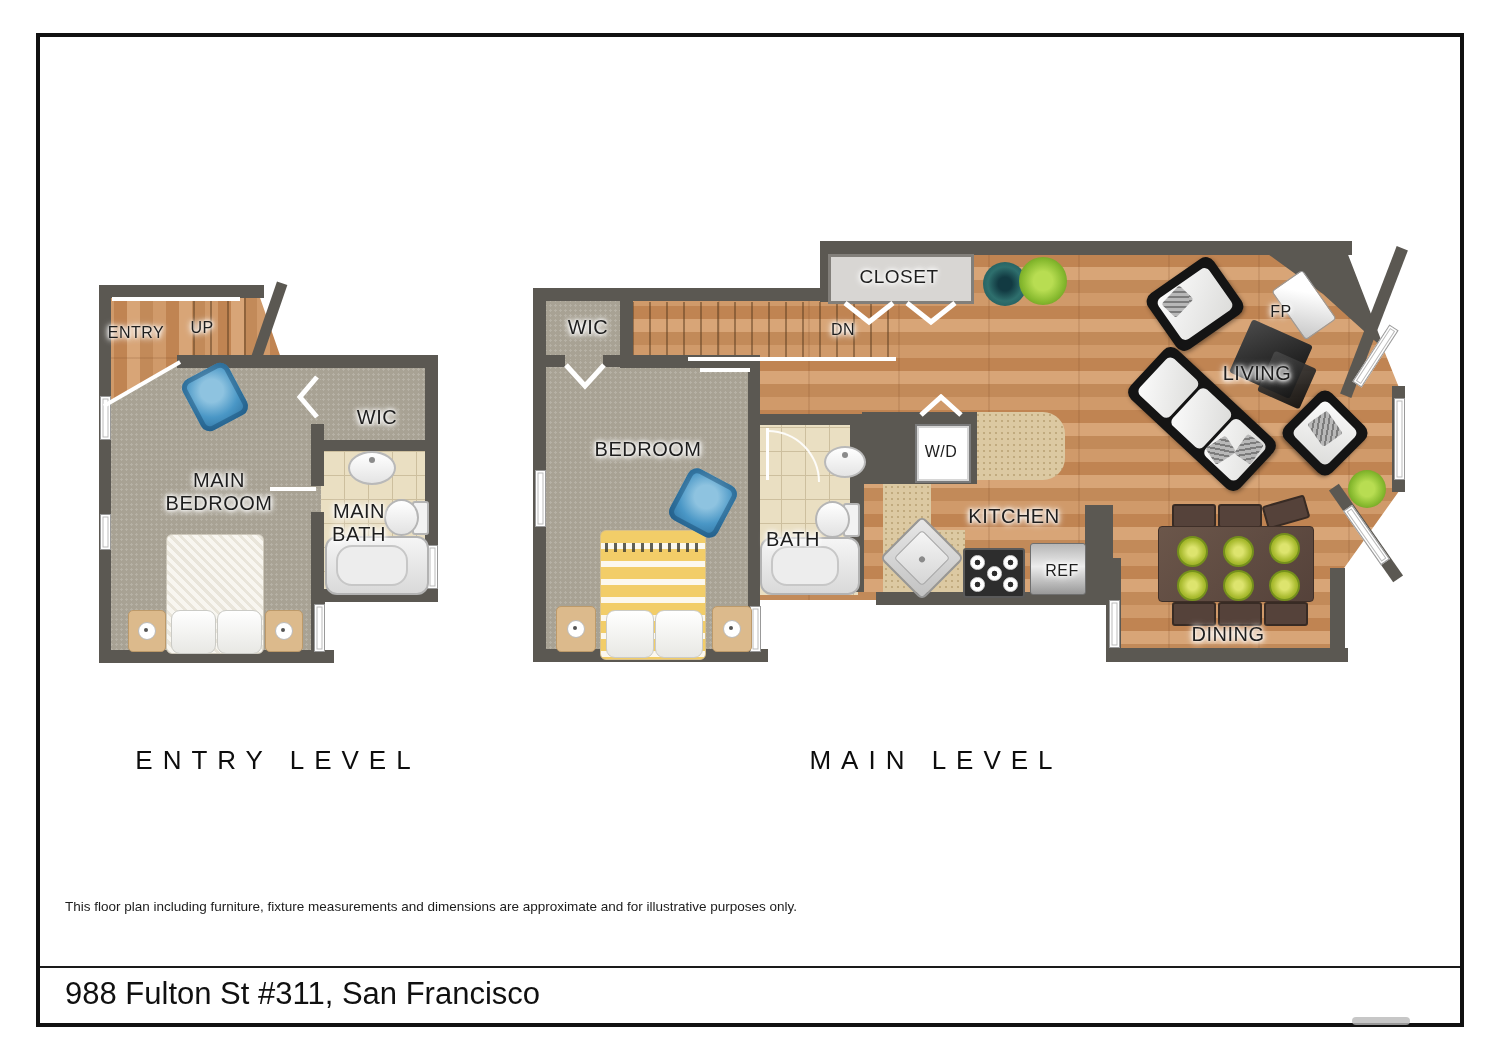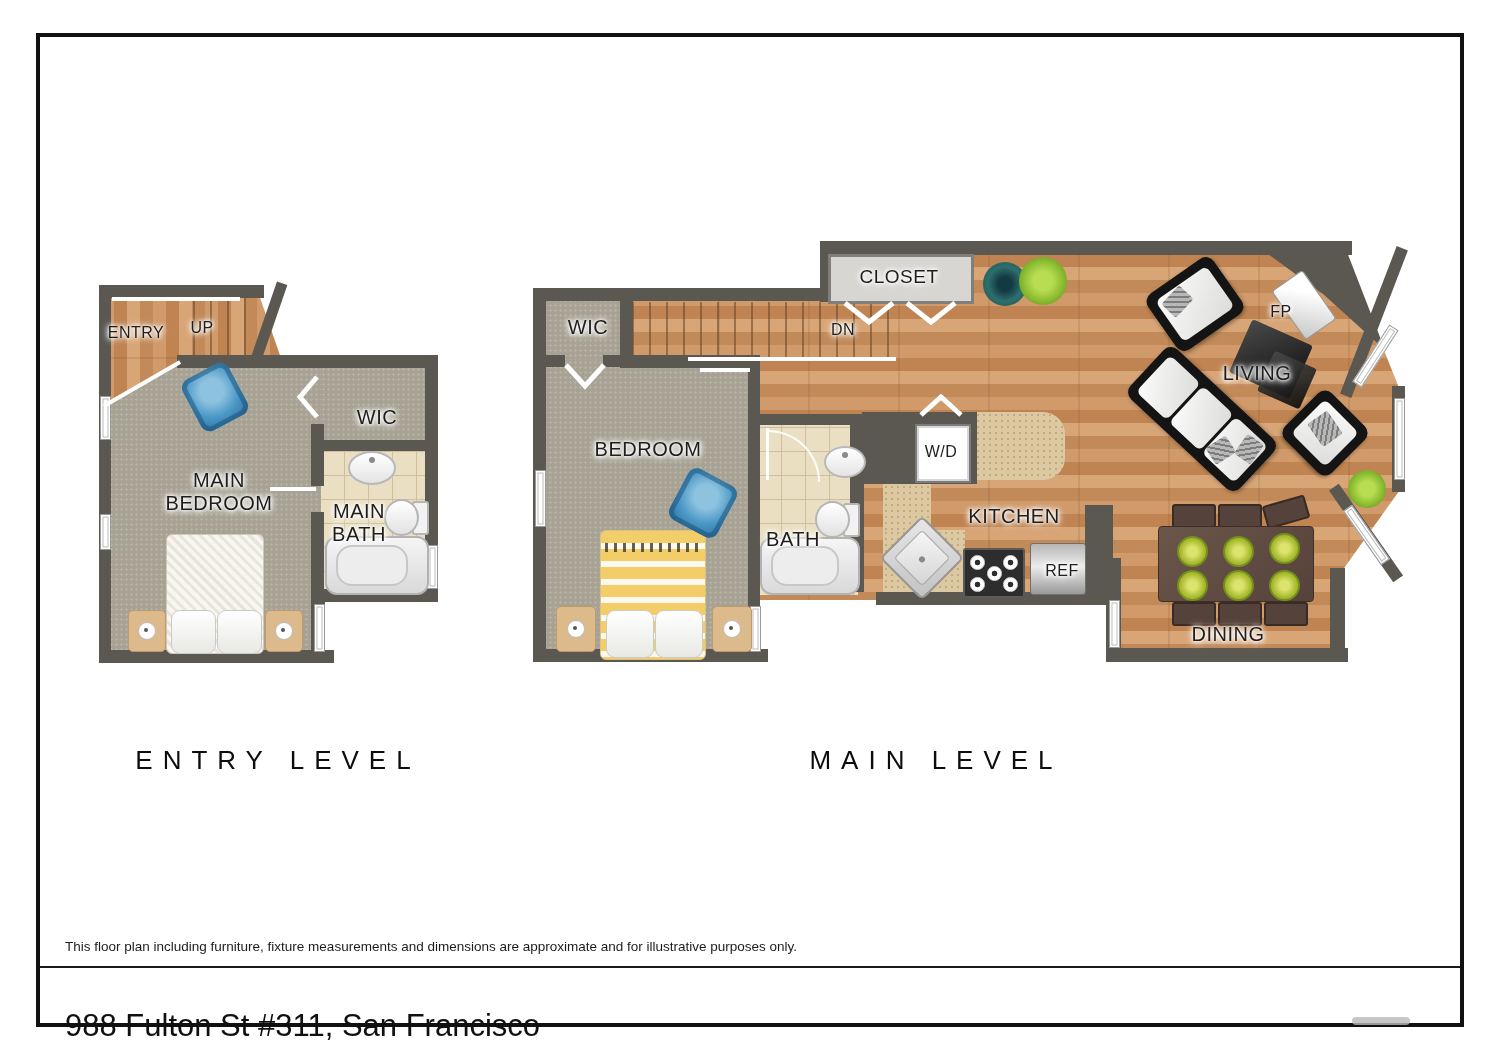"This floor plan including furniture," .disc { top: 937px -> 897px }
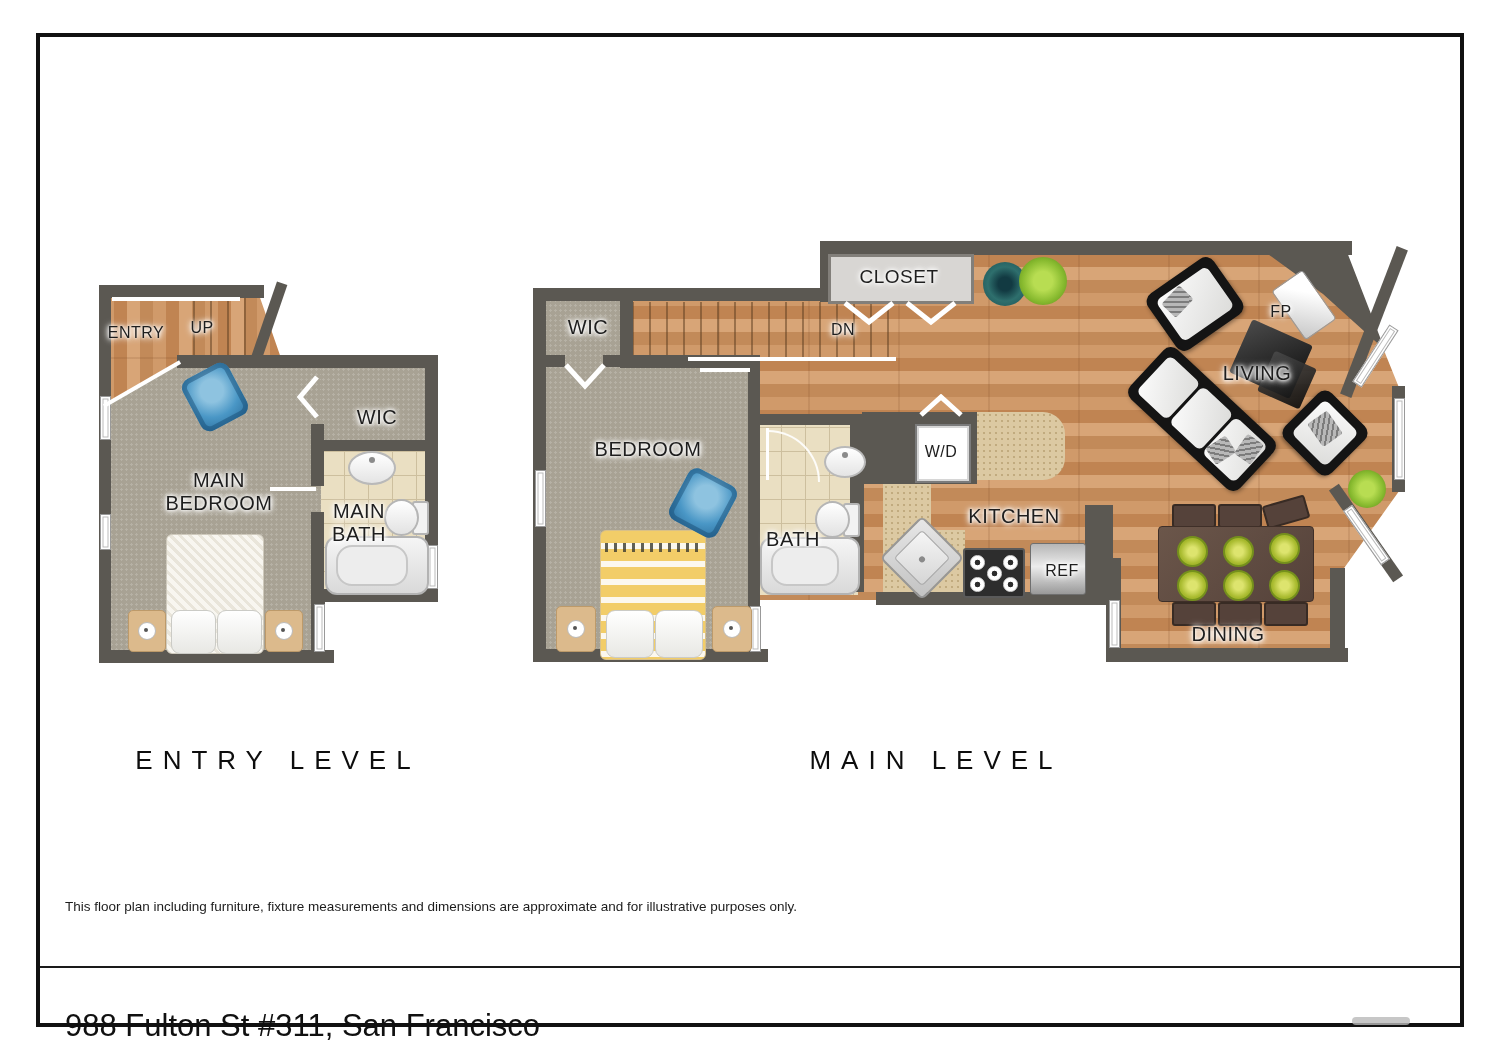"988 Fulton St #311, San" .addressbar { margin-top: 32px -> none }
